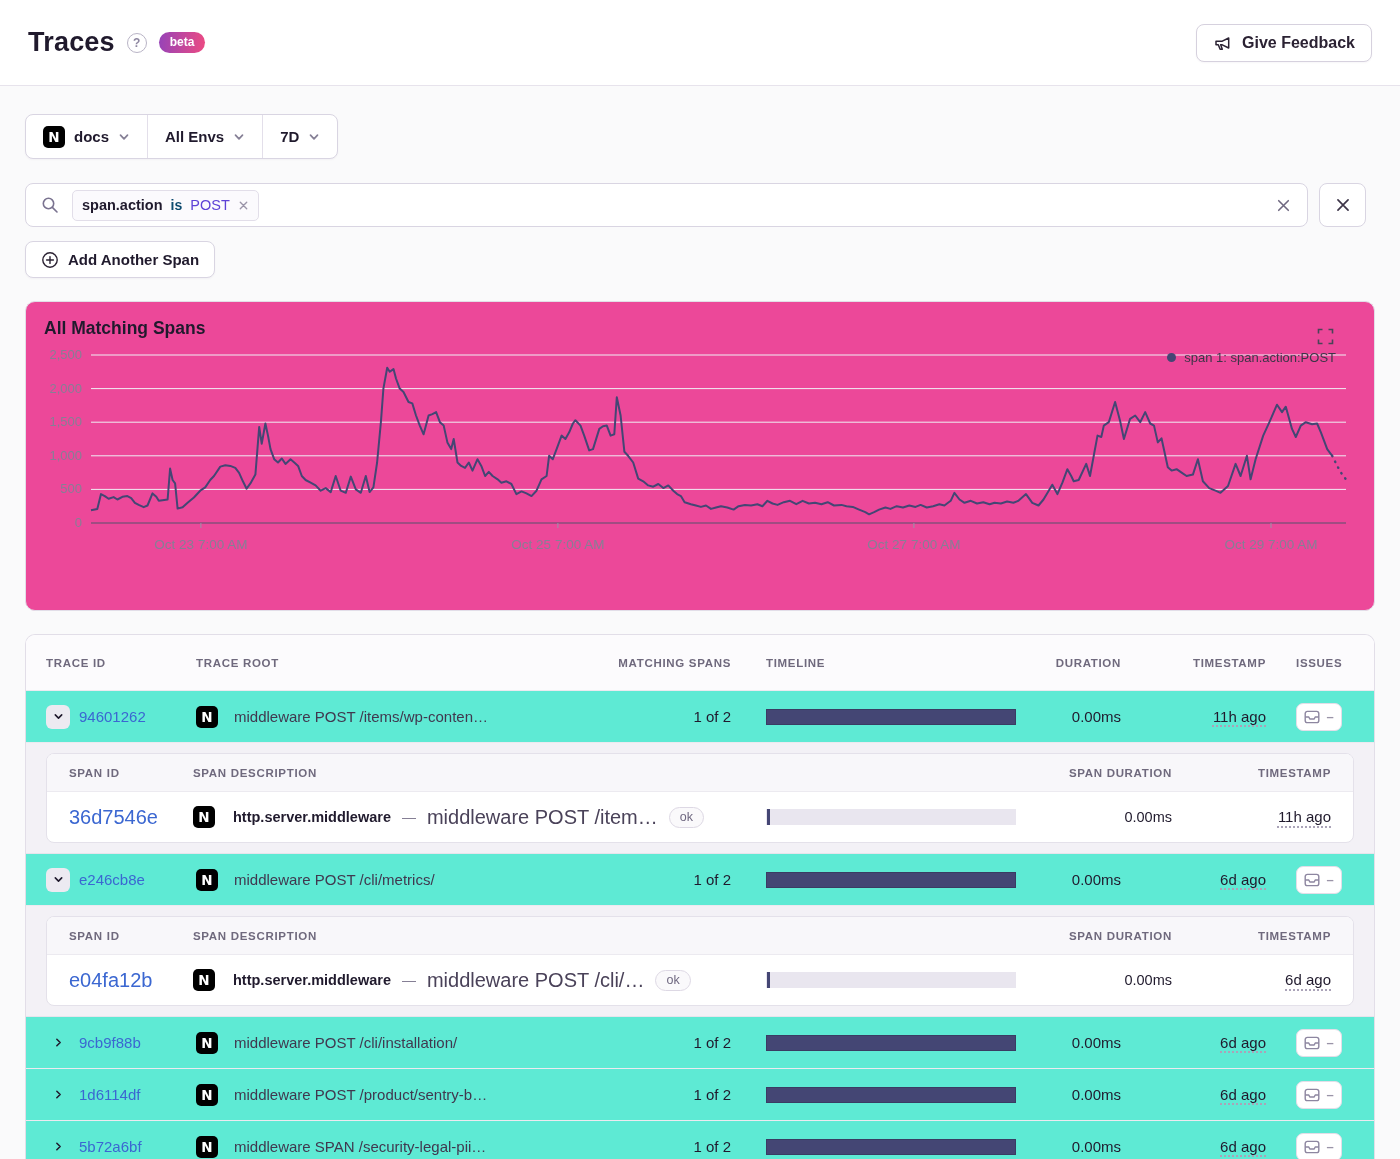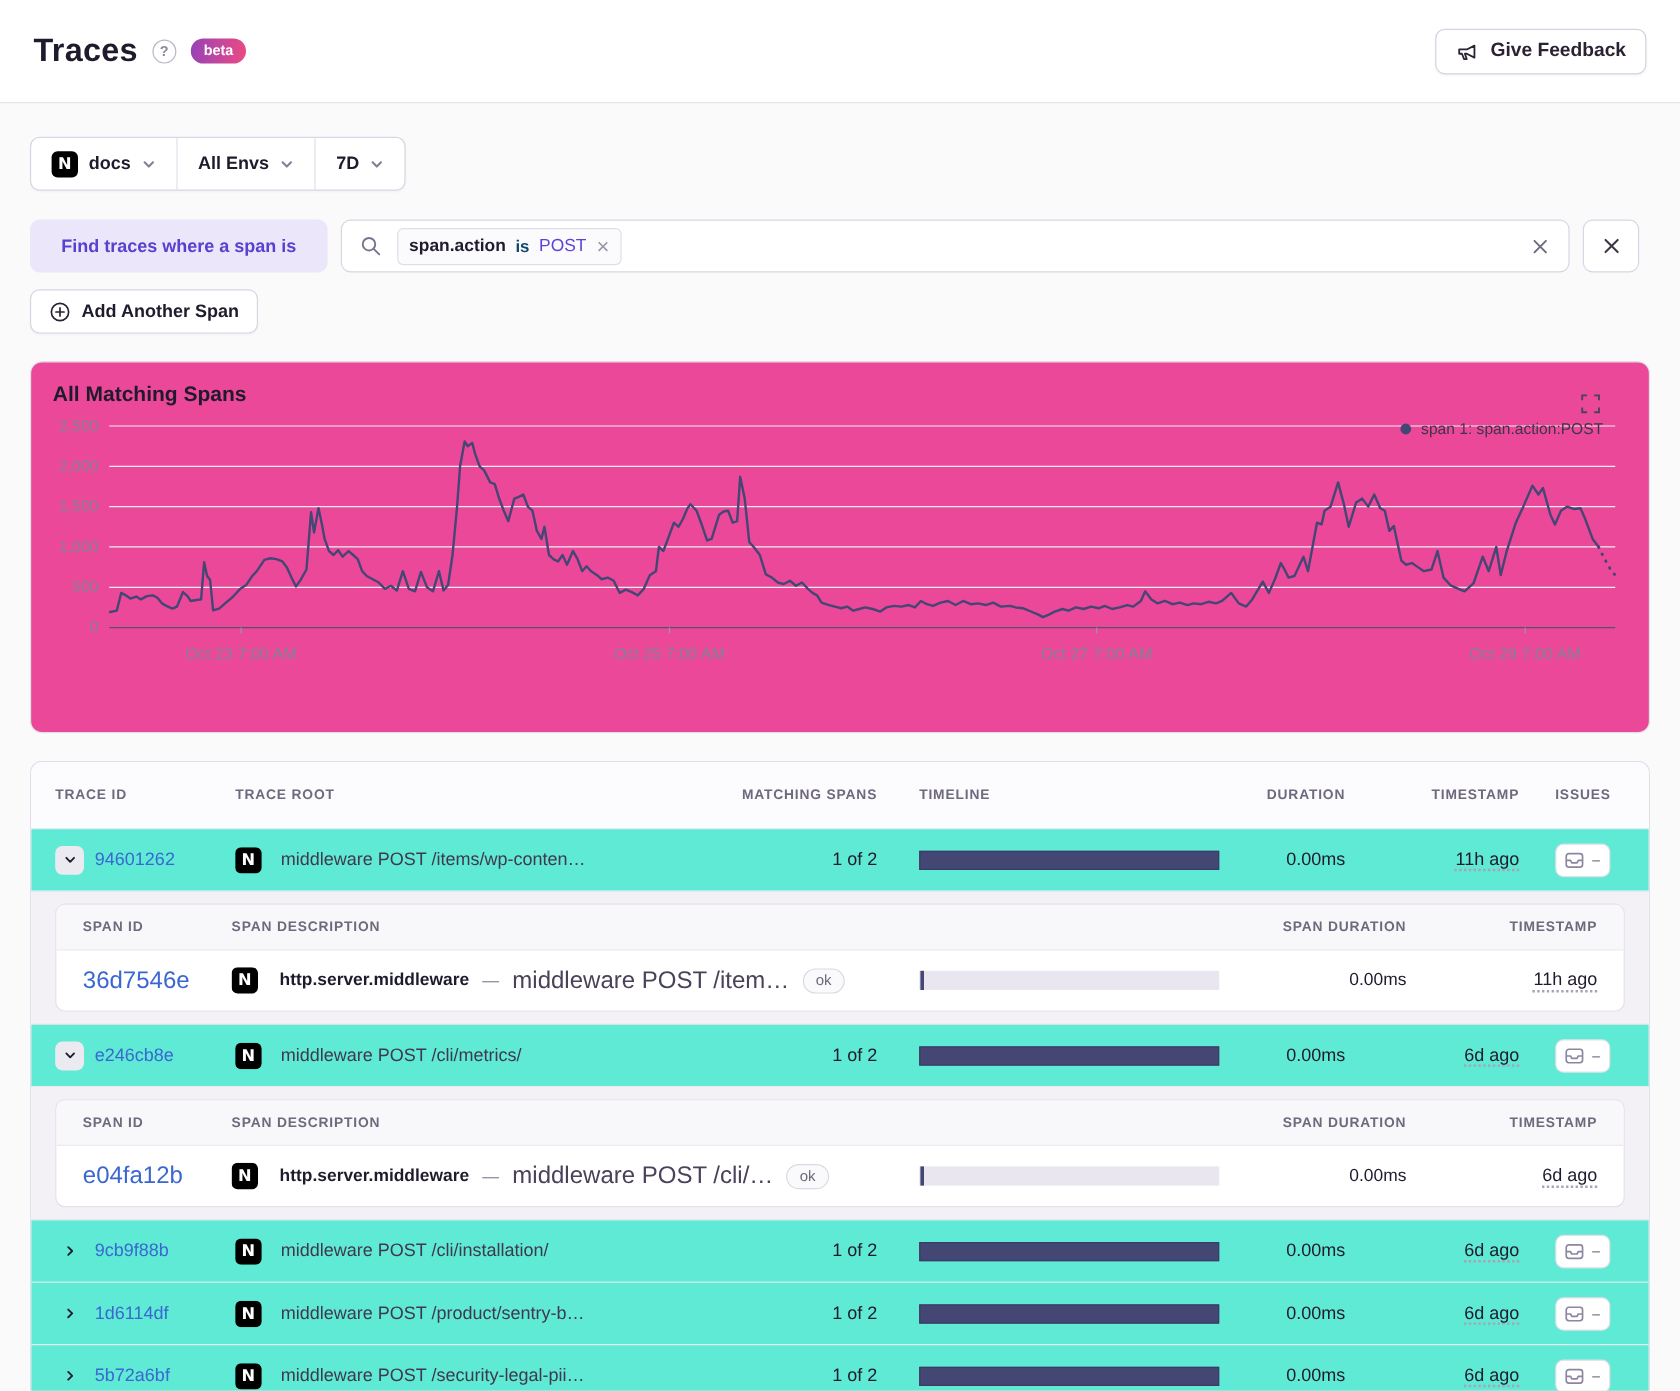"Find traces where a span" span.find-pill { html: <span>Find traces where a span is</span> -> none }
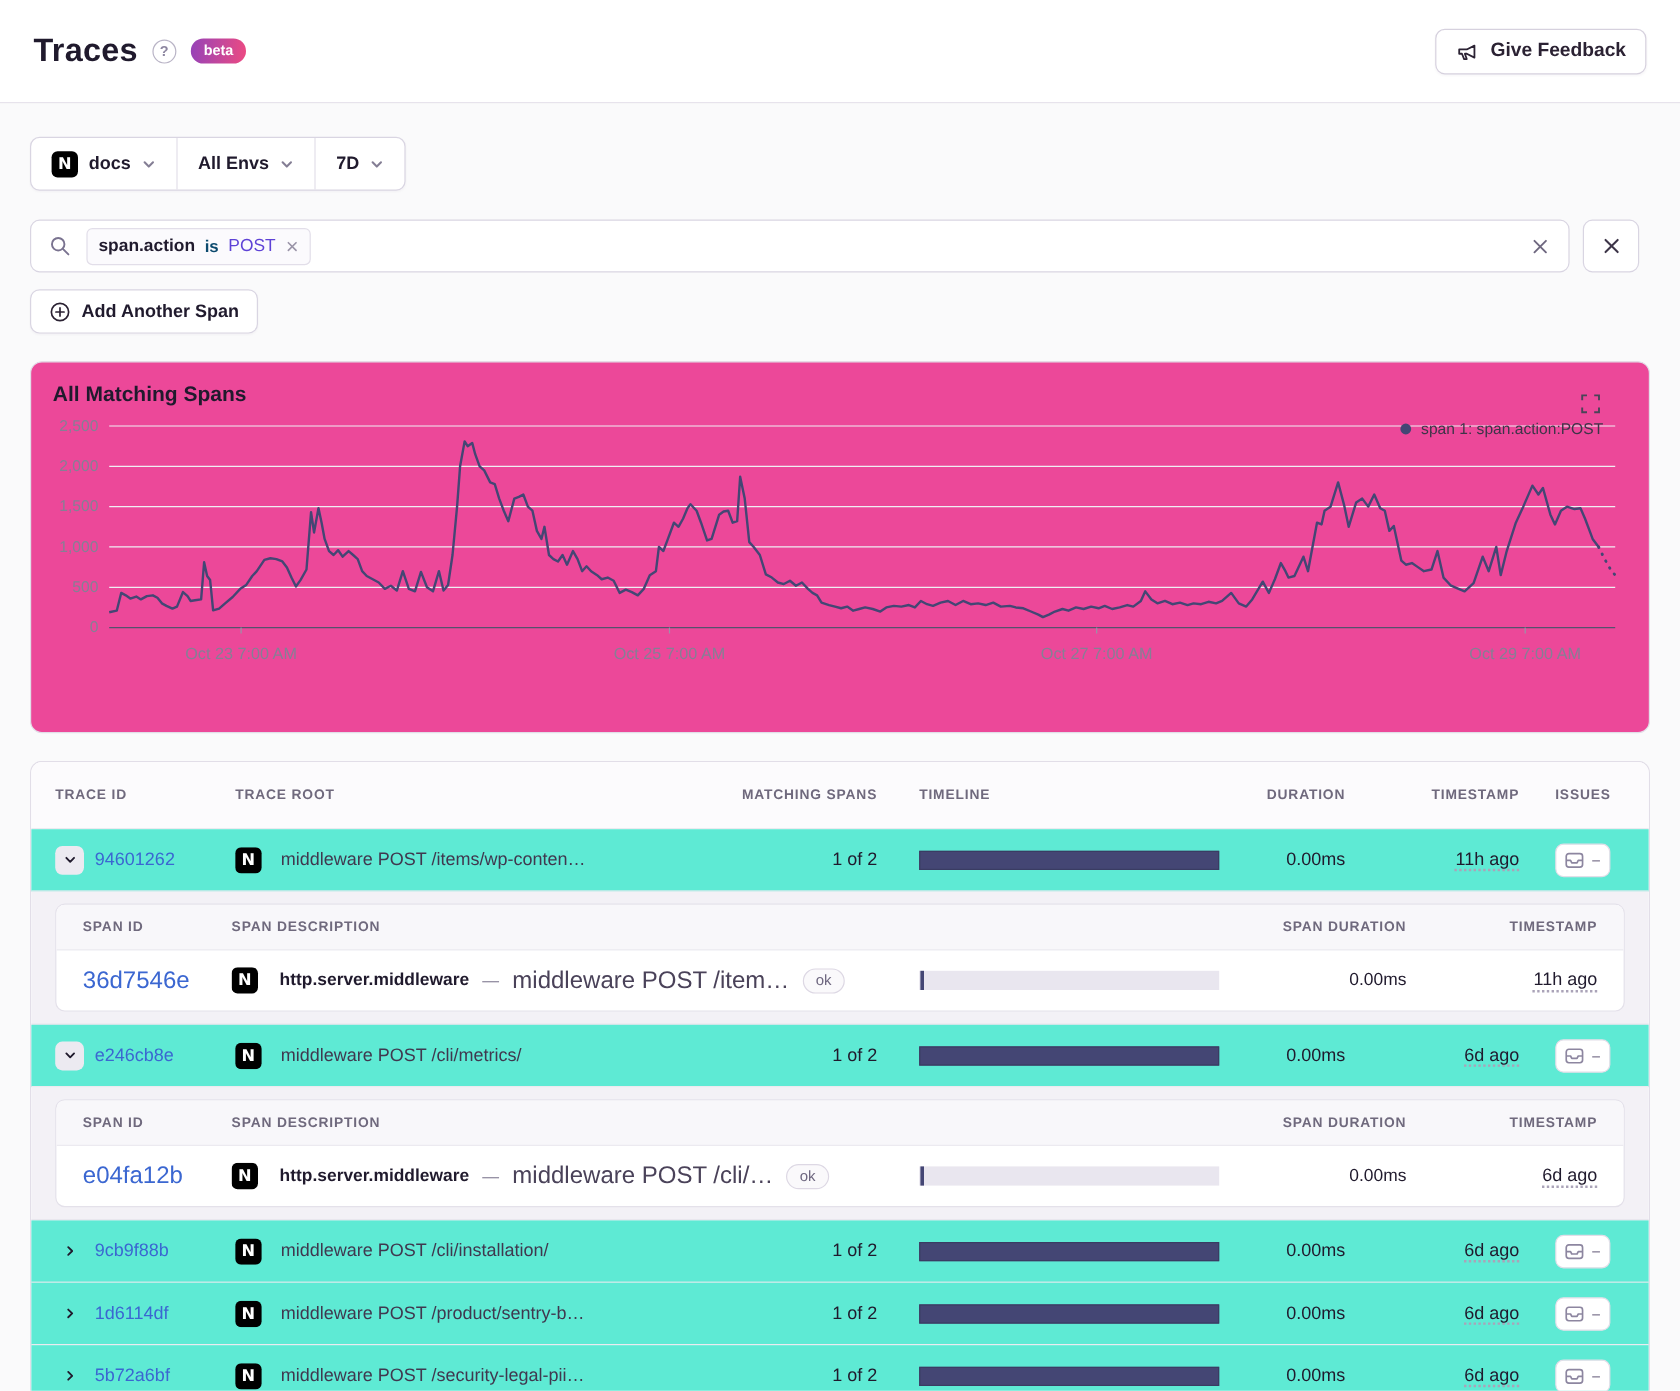"middleware POST /security-legal-pii…" span.root-text { text: POST -> SPAN }
